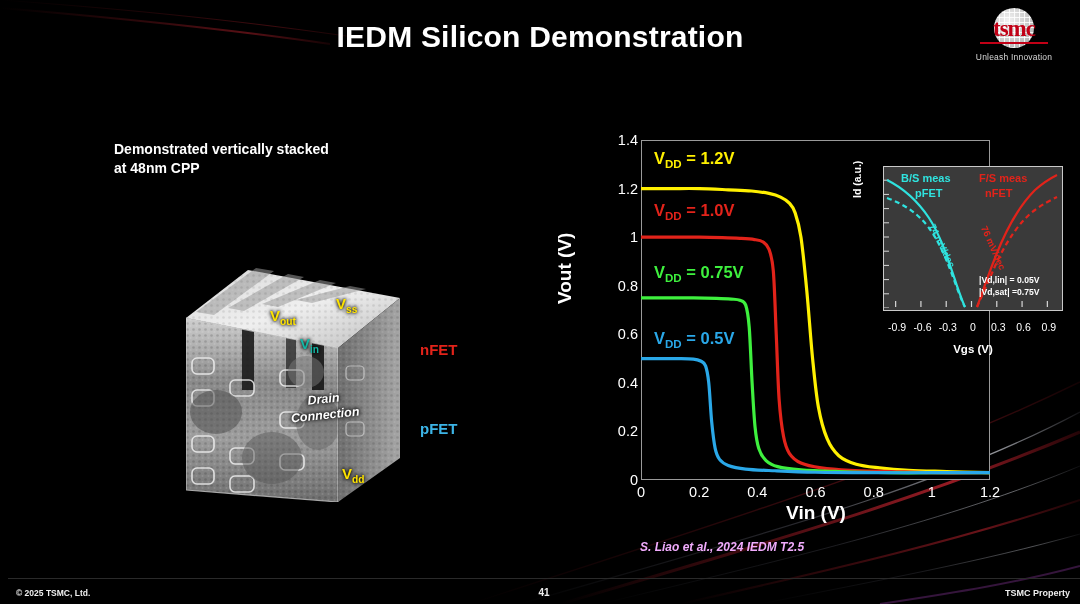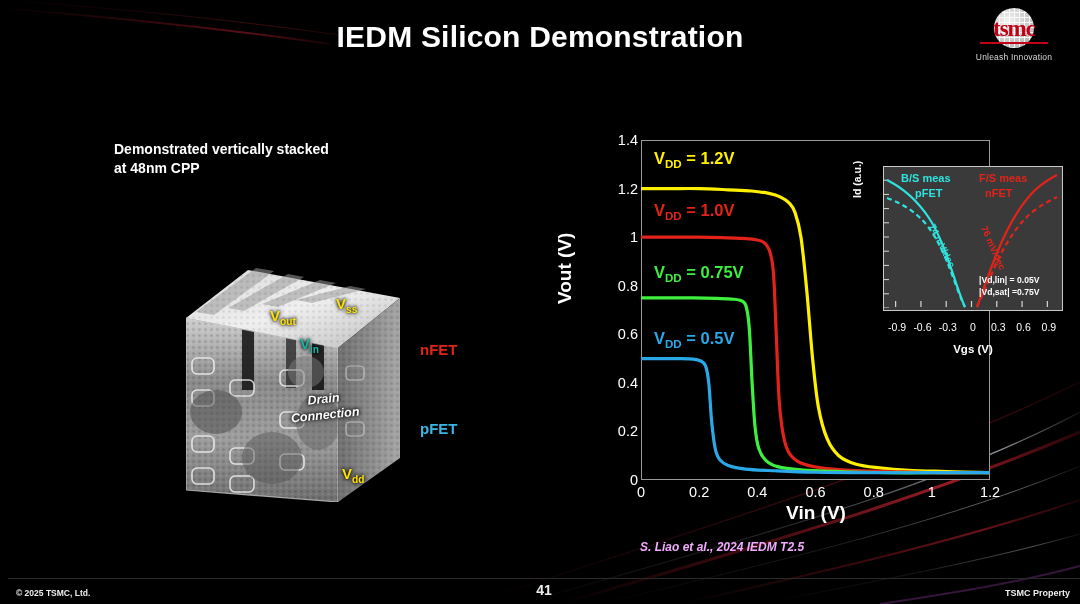"41" #footer .pagenum { font-size: 14px -> 10px }
